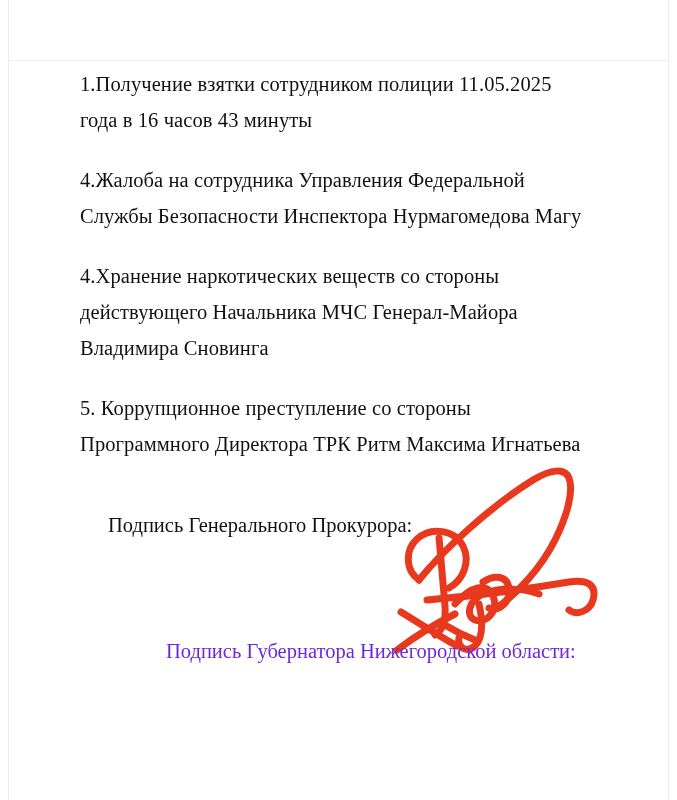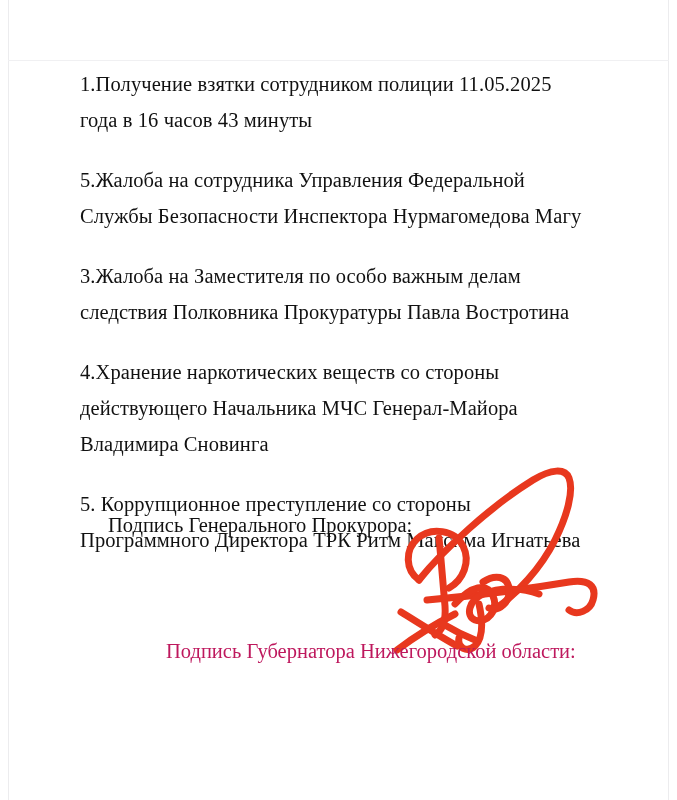"5.Жалоба на сотрудника Управления" p.para { text: 5.Жалоба -> 4.Жалоба }
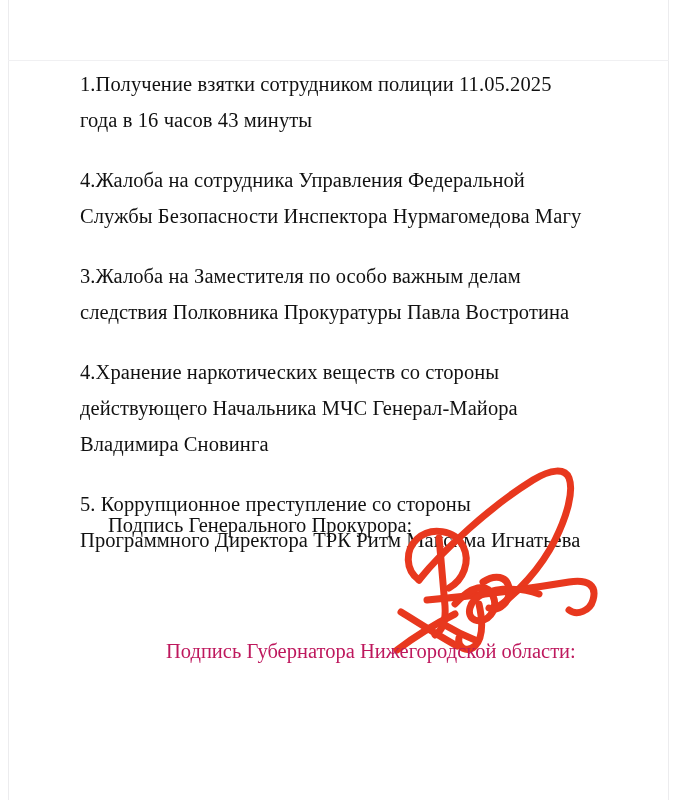"3.Жалоба на Заместителя по особо" p.para { html: <p>3.Жалоба на Заместителя по особо важным делам следствия Полковника Прокуратуры Павла Востротина</p> -> none }
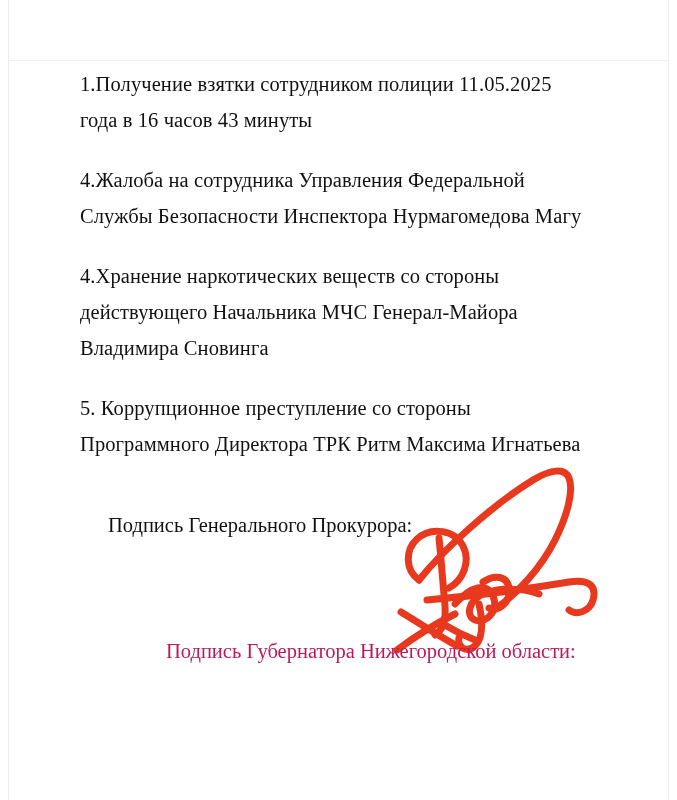"Подпись Губернатора Нижегородской" .sig-line-governor { color: #be185d -> #6d28d9 }
